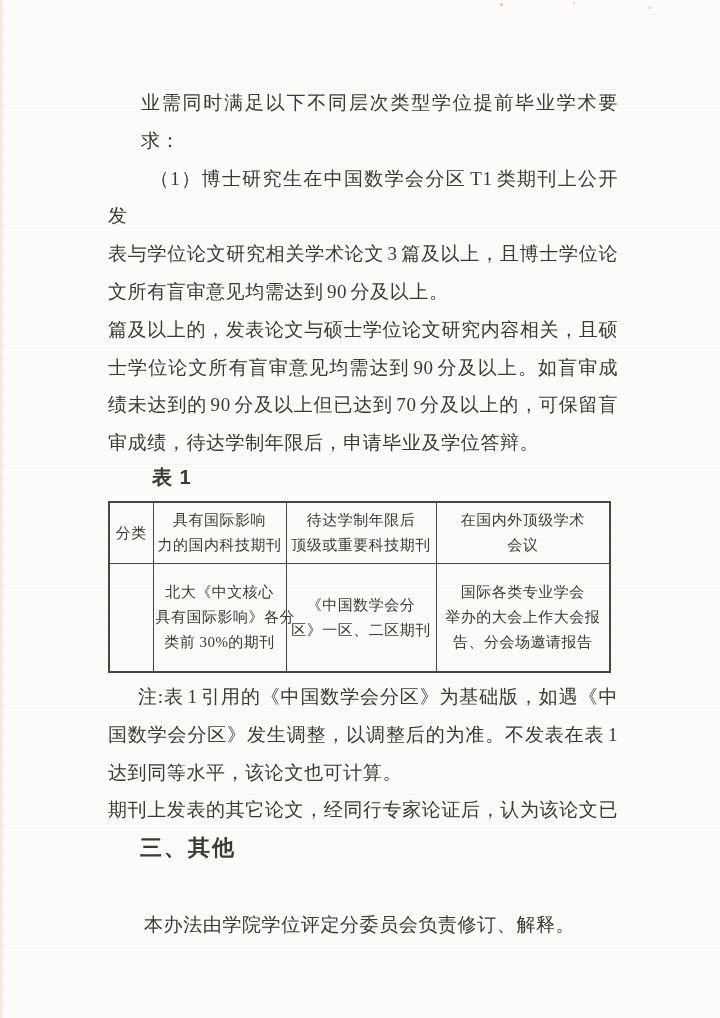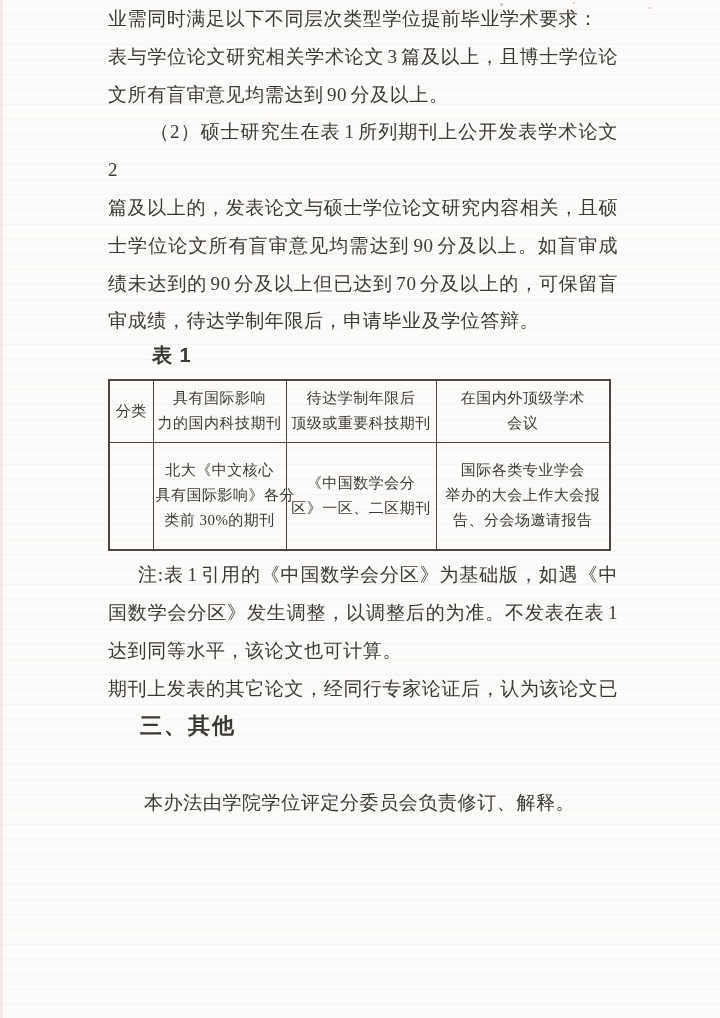"业需同时满足以下不同层次类型学位提前毕业学术要求：" .para.intro { margin-left: none -> 33px; padding-top: none -> 84px }
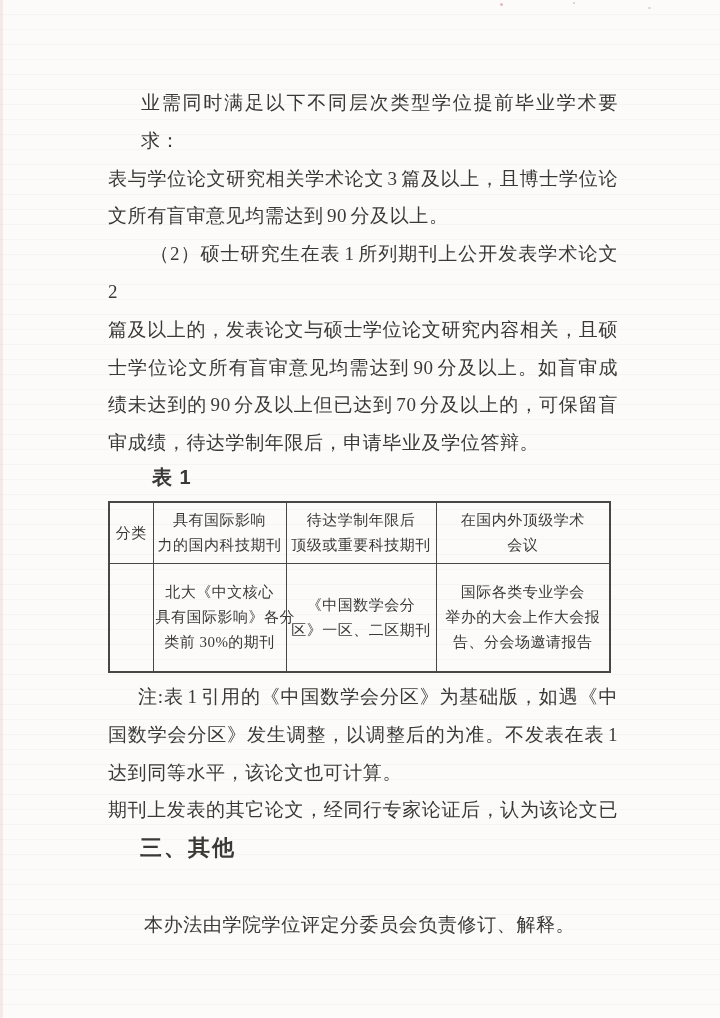"（1）博士研究生在中国数学会分区 T1 类期刊上公开发" div.ln { html: none -> <div>（1）博士研究生在中国数学会分区 T1 类期刊上公开发</div> }
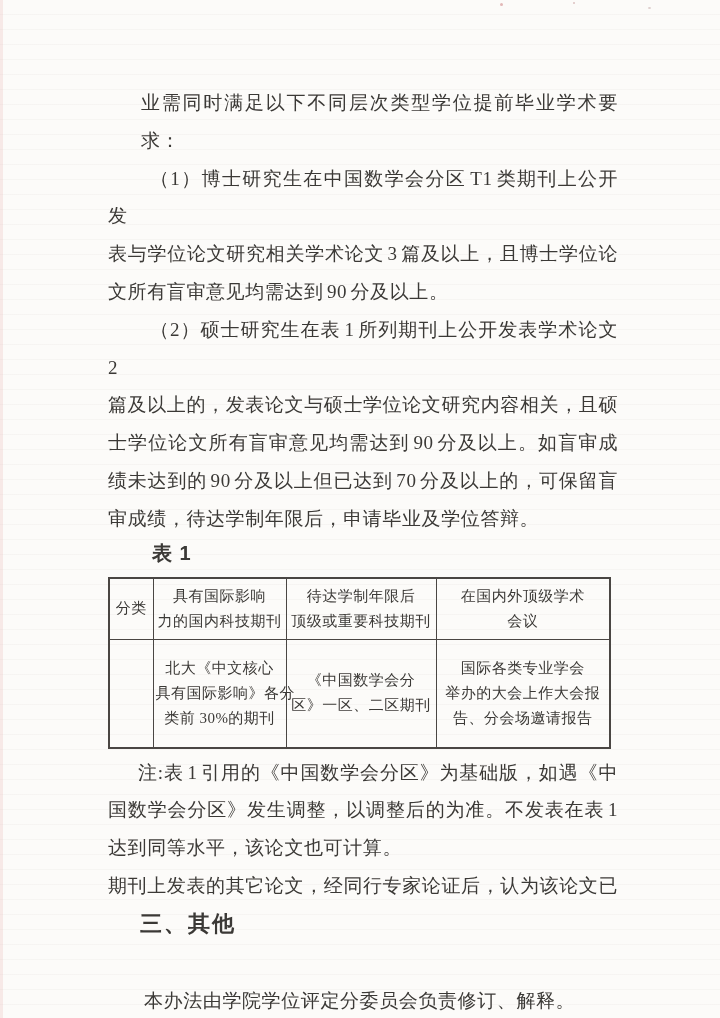"（2）硕士研究生在表 1 所列期刊上公开发表学术论文 2" div.ln { html: <div>（2）硕士研究生在表 1 所列期刊上公开发表学术论文 2</div> -> none }
